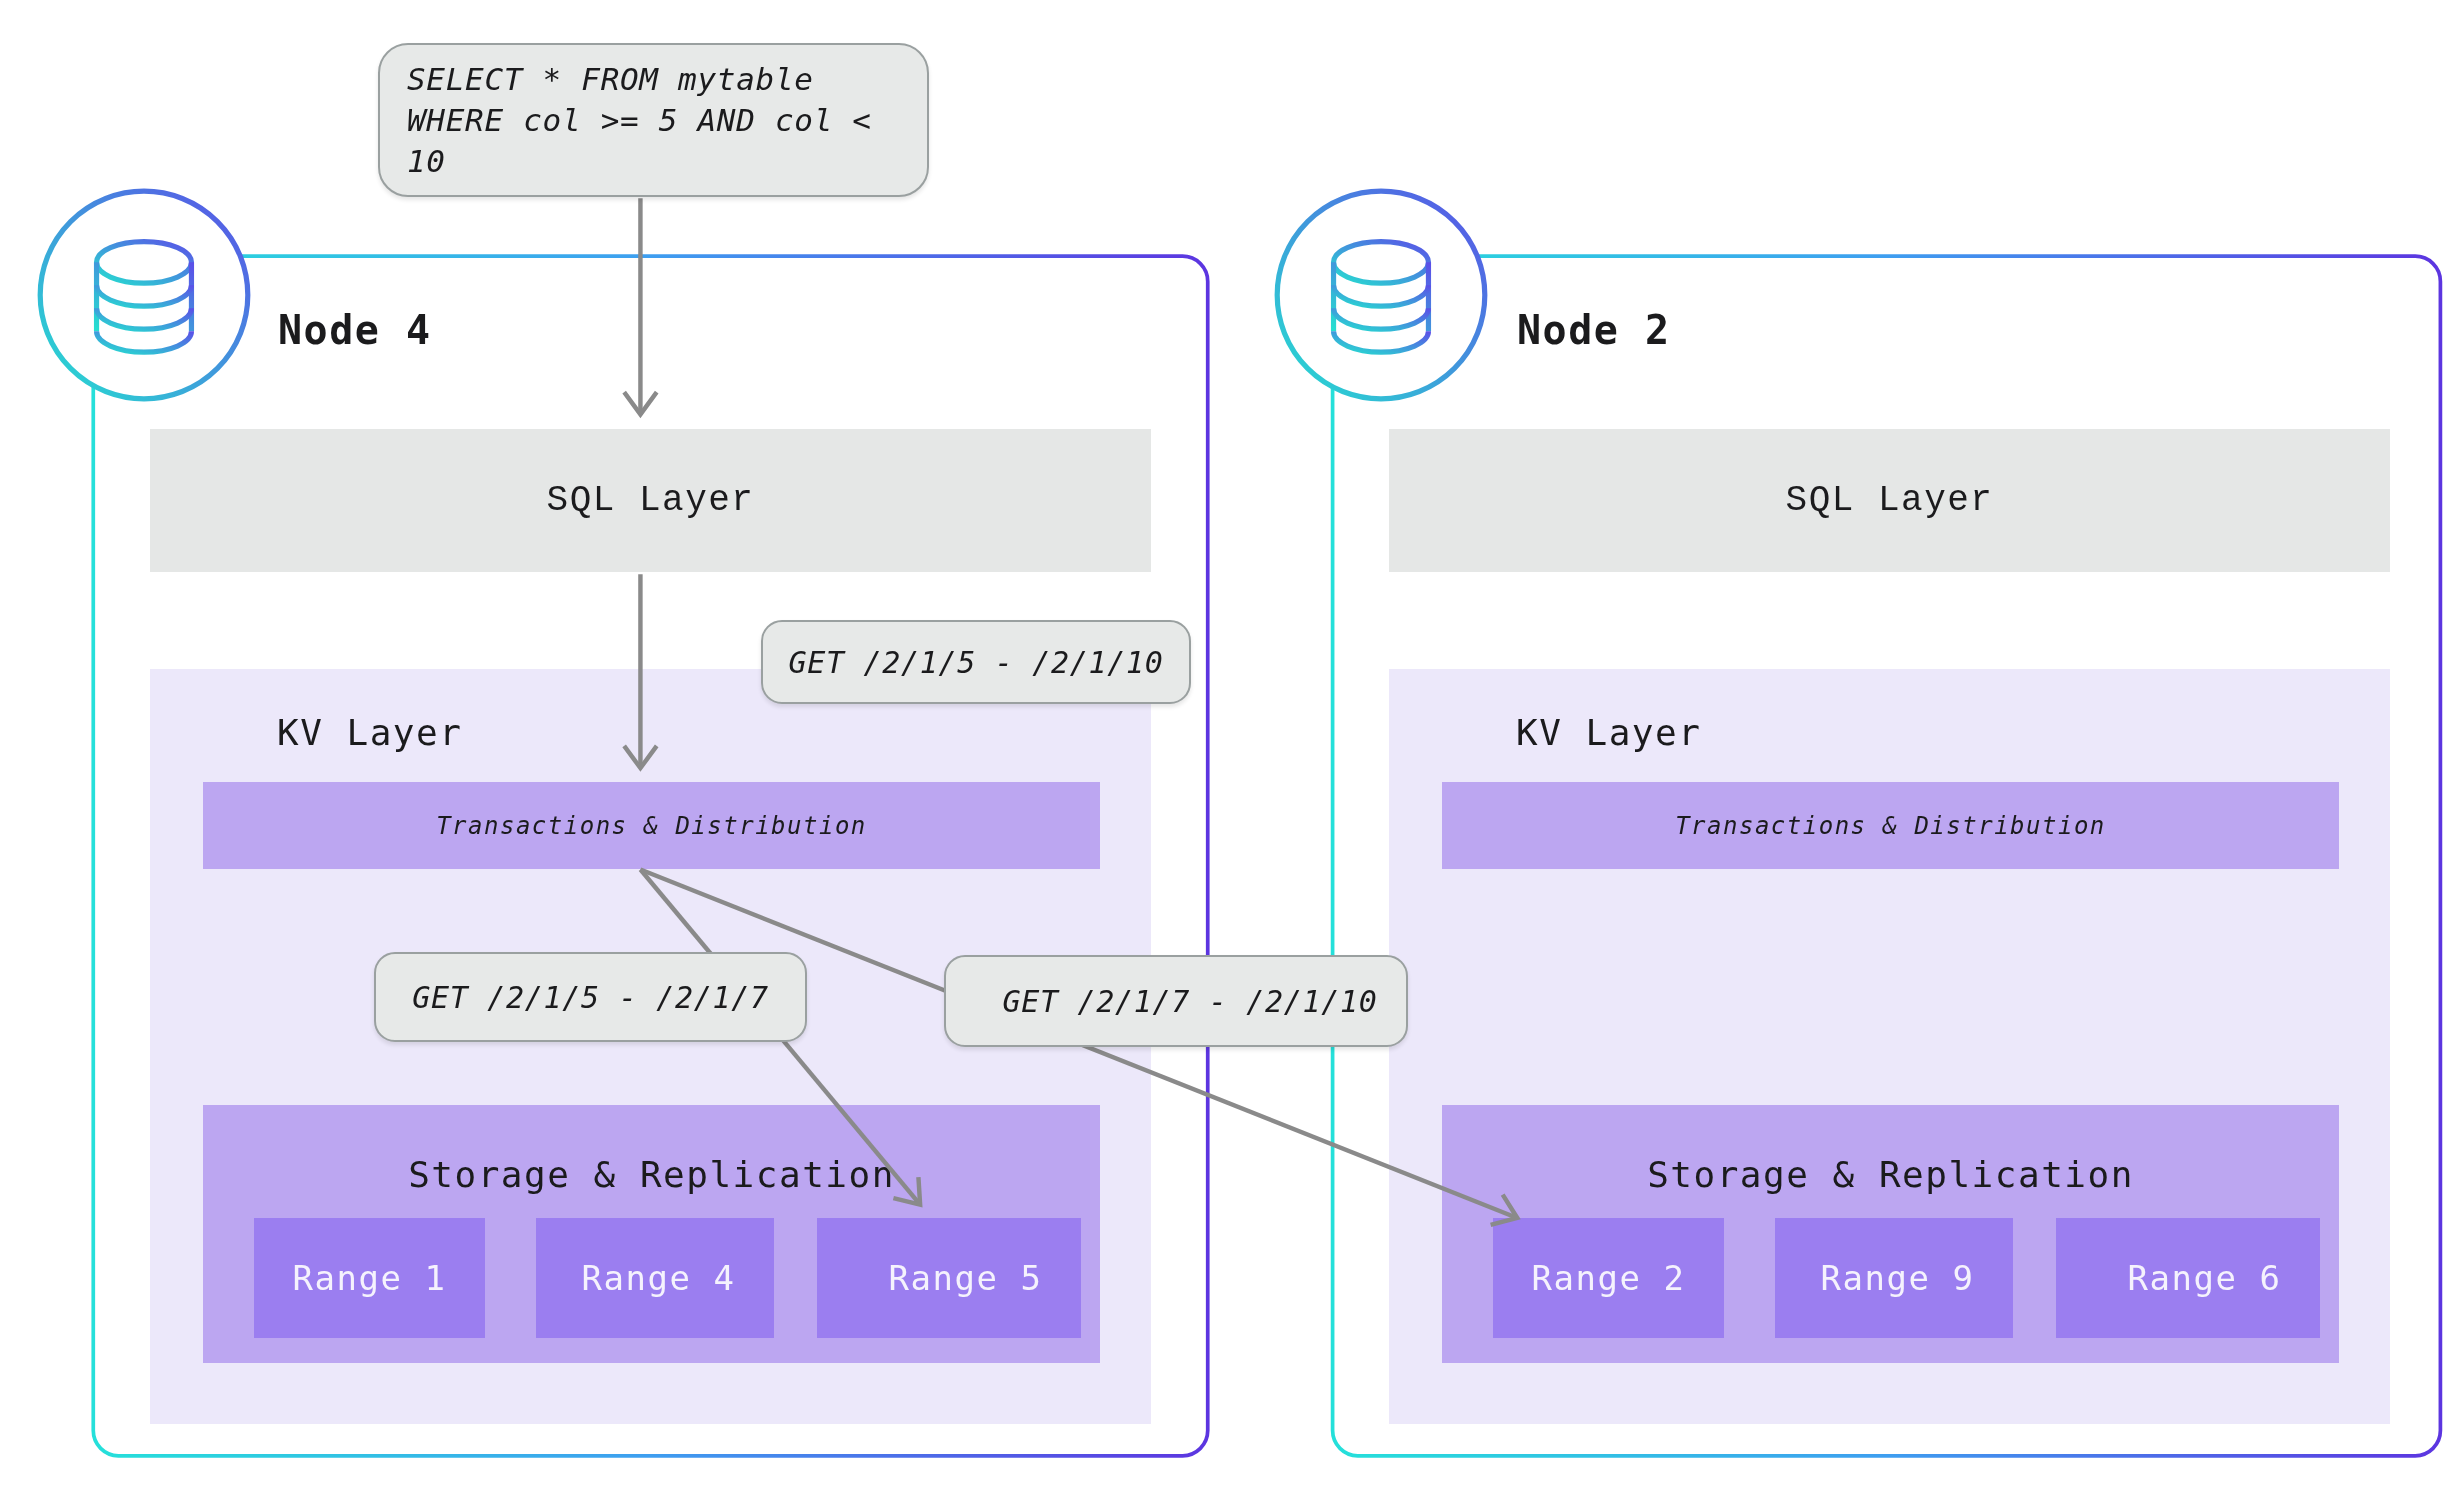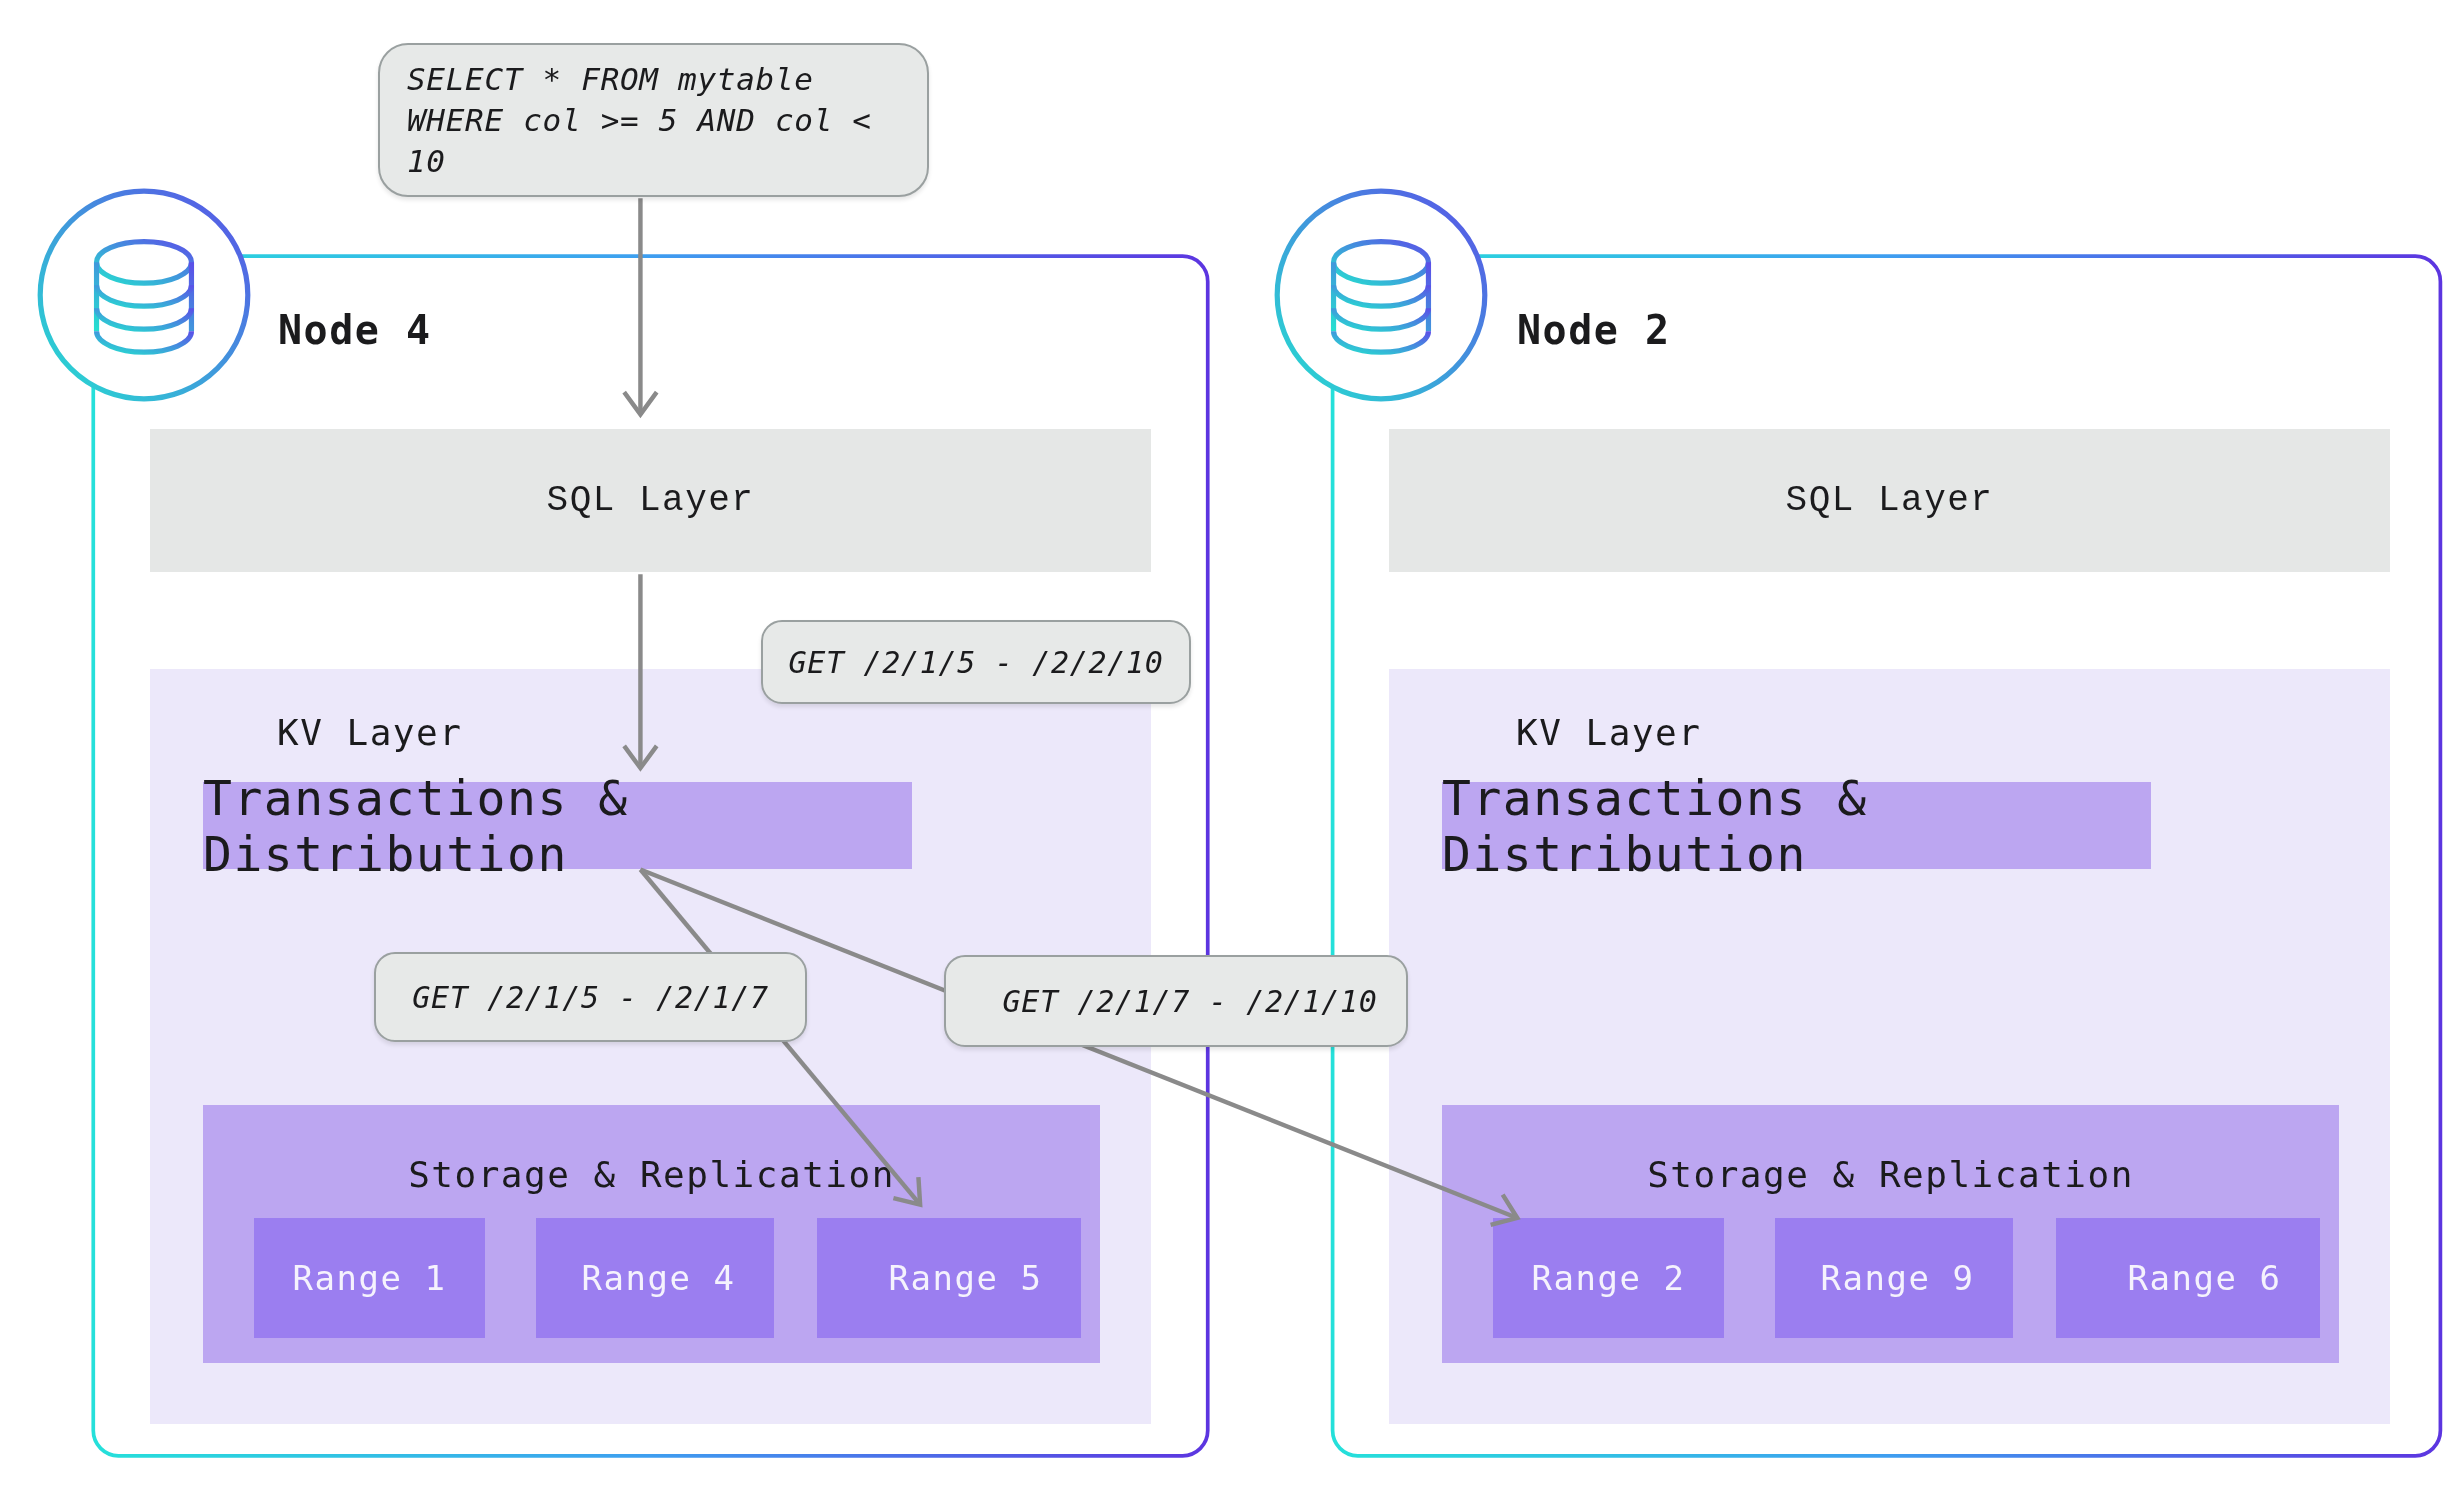"GET /2/1/5 - /2/2/10" div.bubble { text: /2/2/10 -> /2/1/10 }
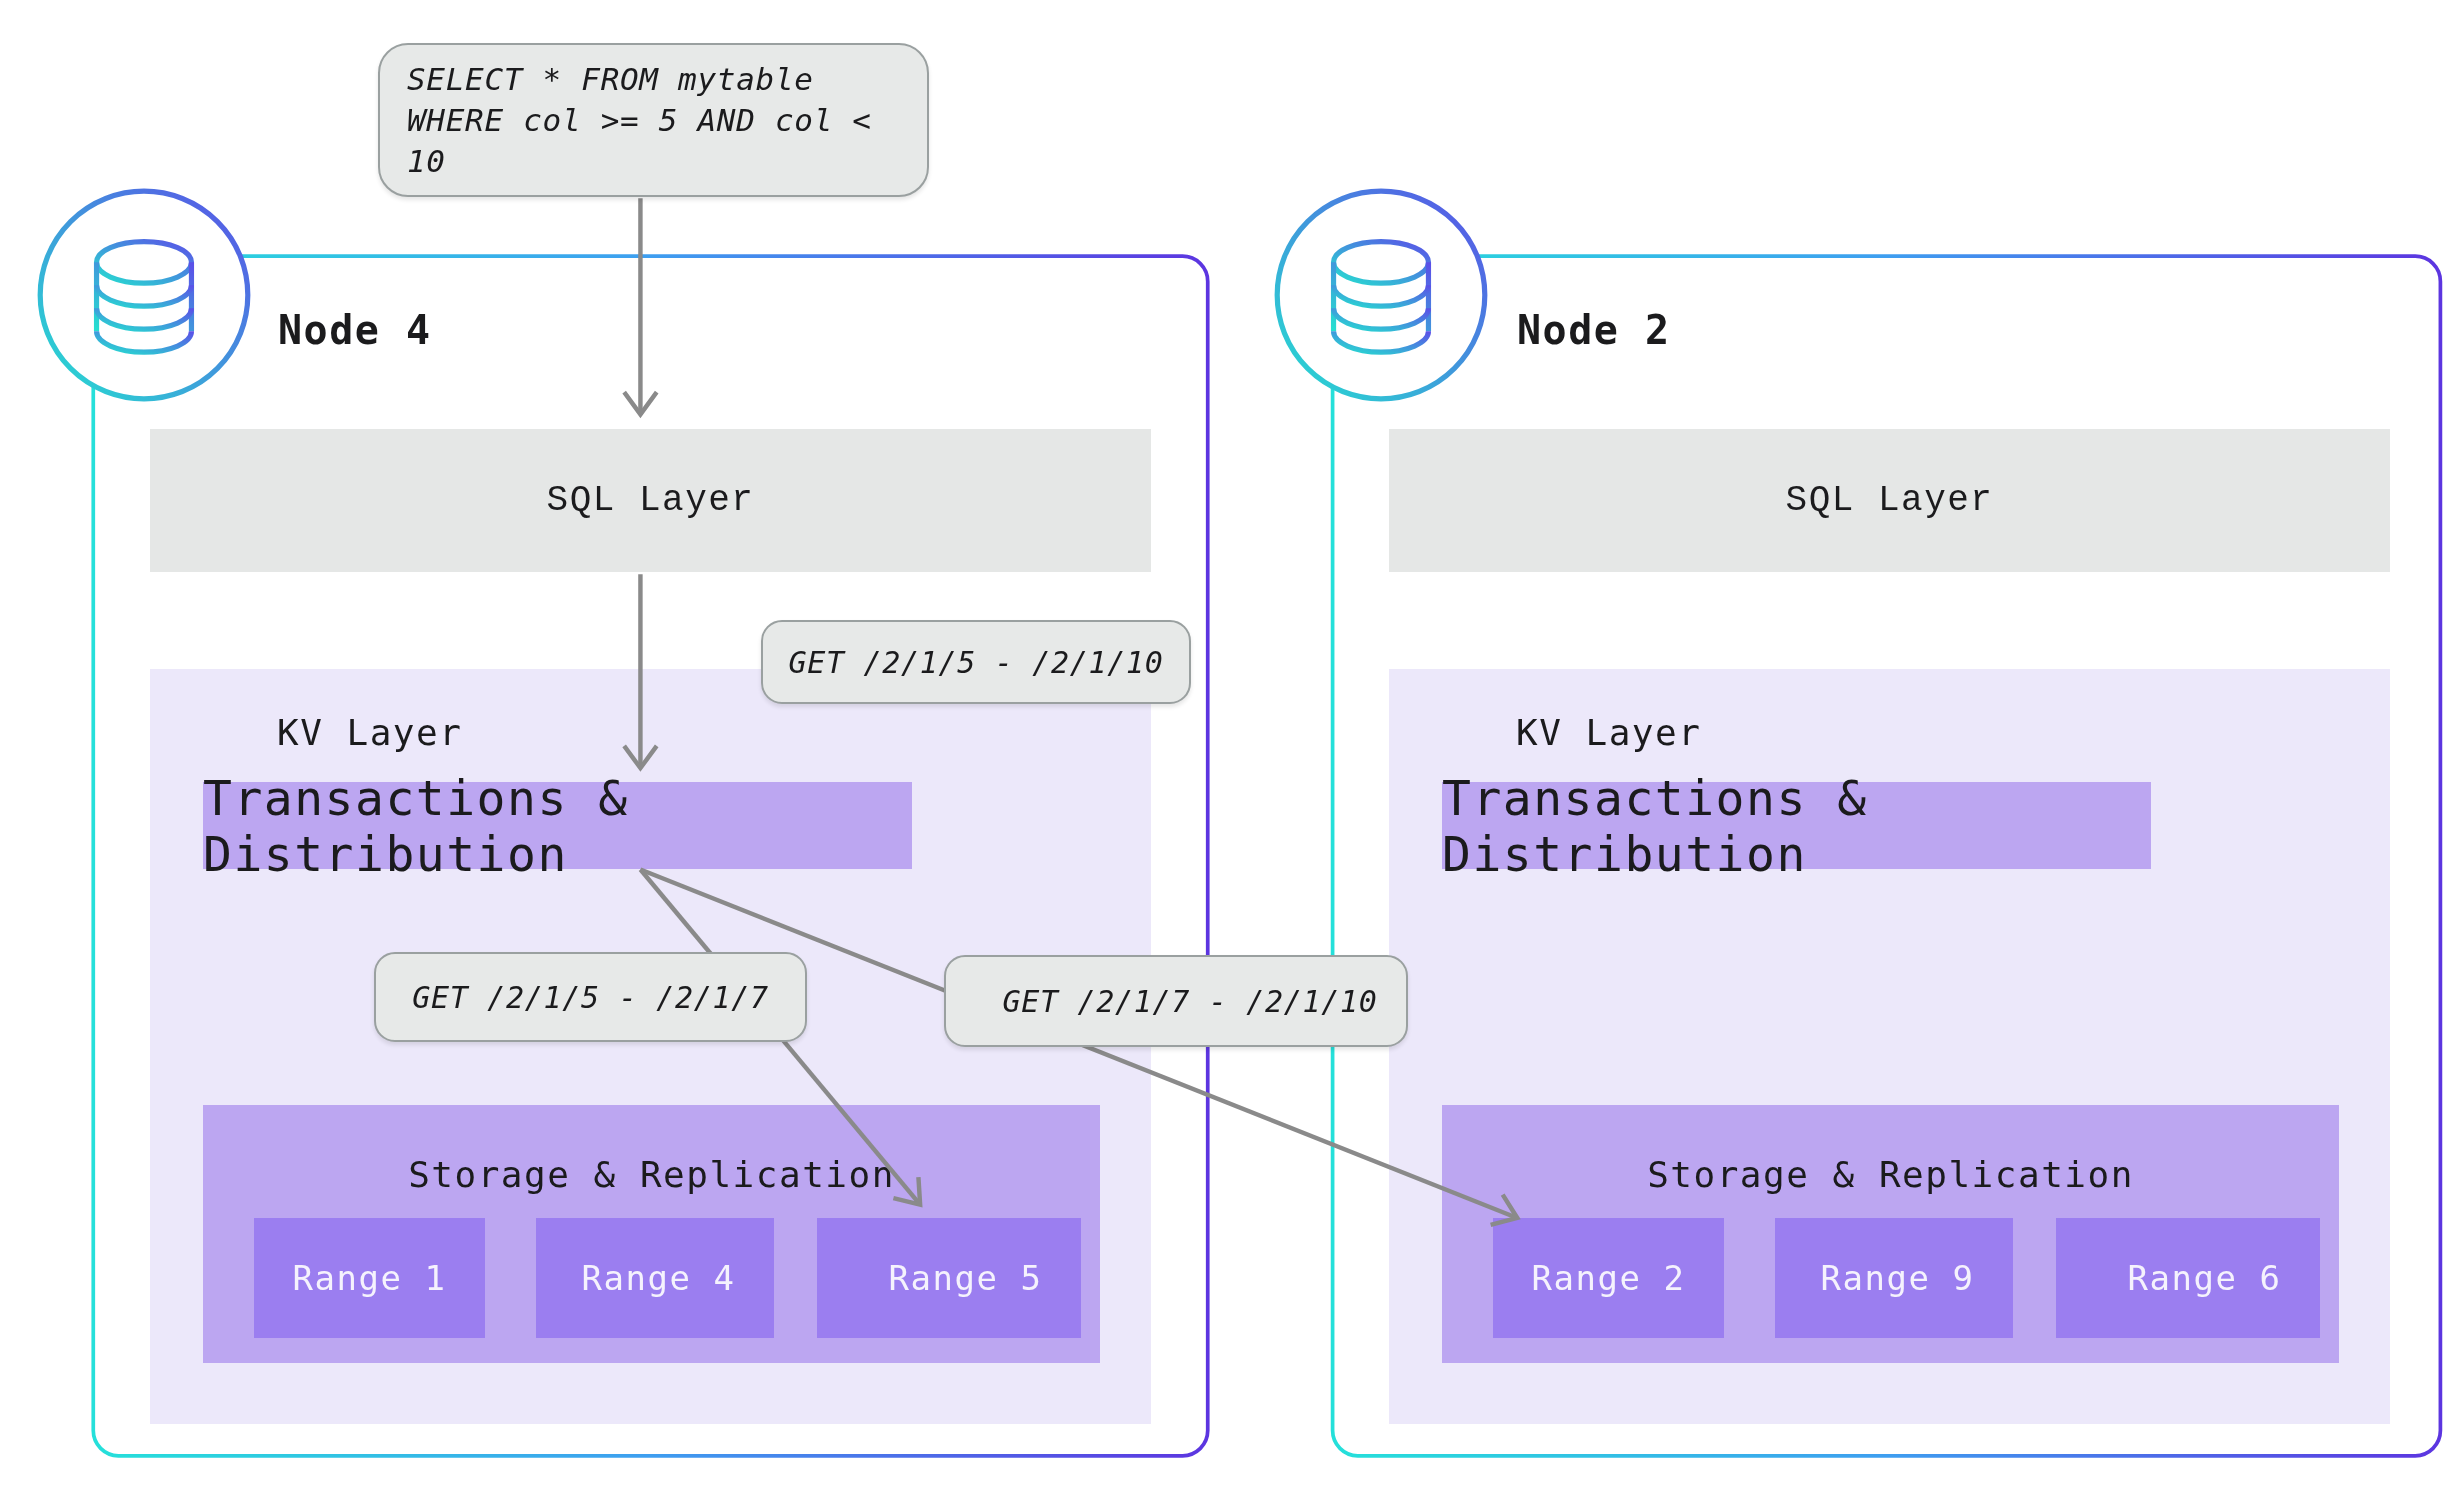"Transactions & Distribution" .td-bar { font-size: 48px -> 24px; font-style: none -> italic; width: 709px -> 897px }
